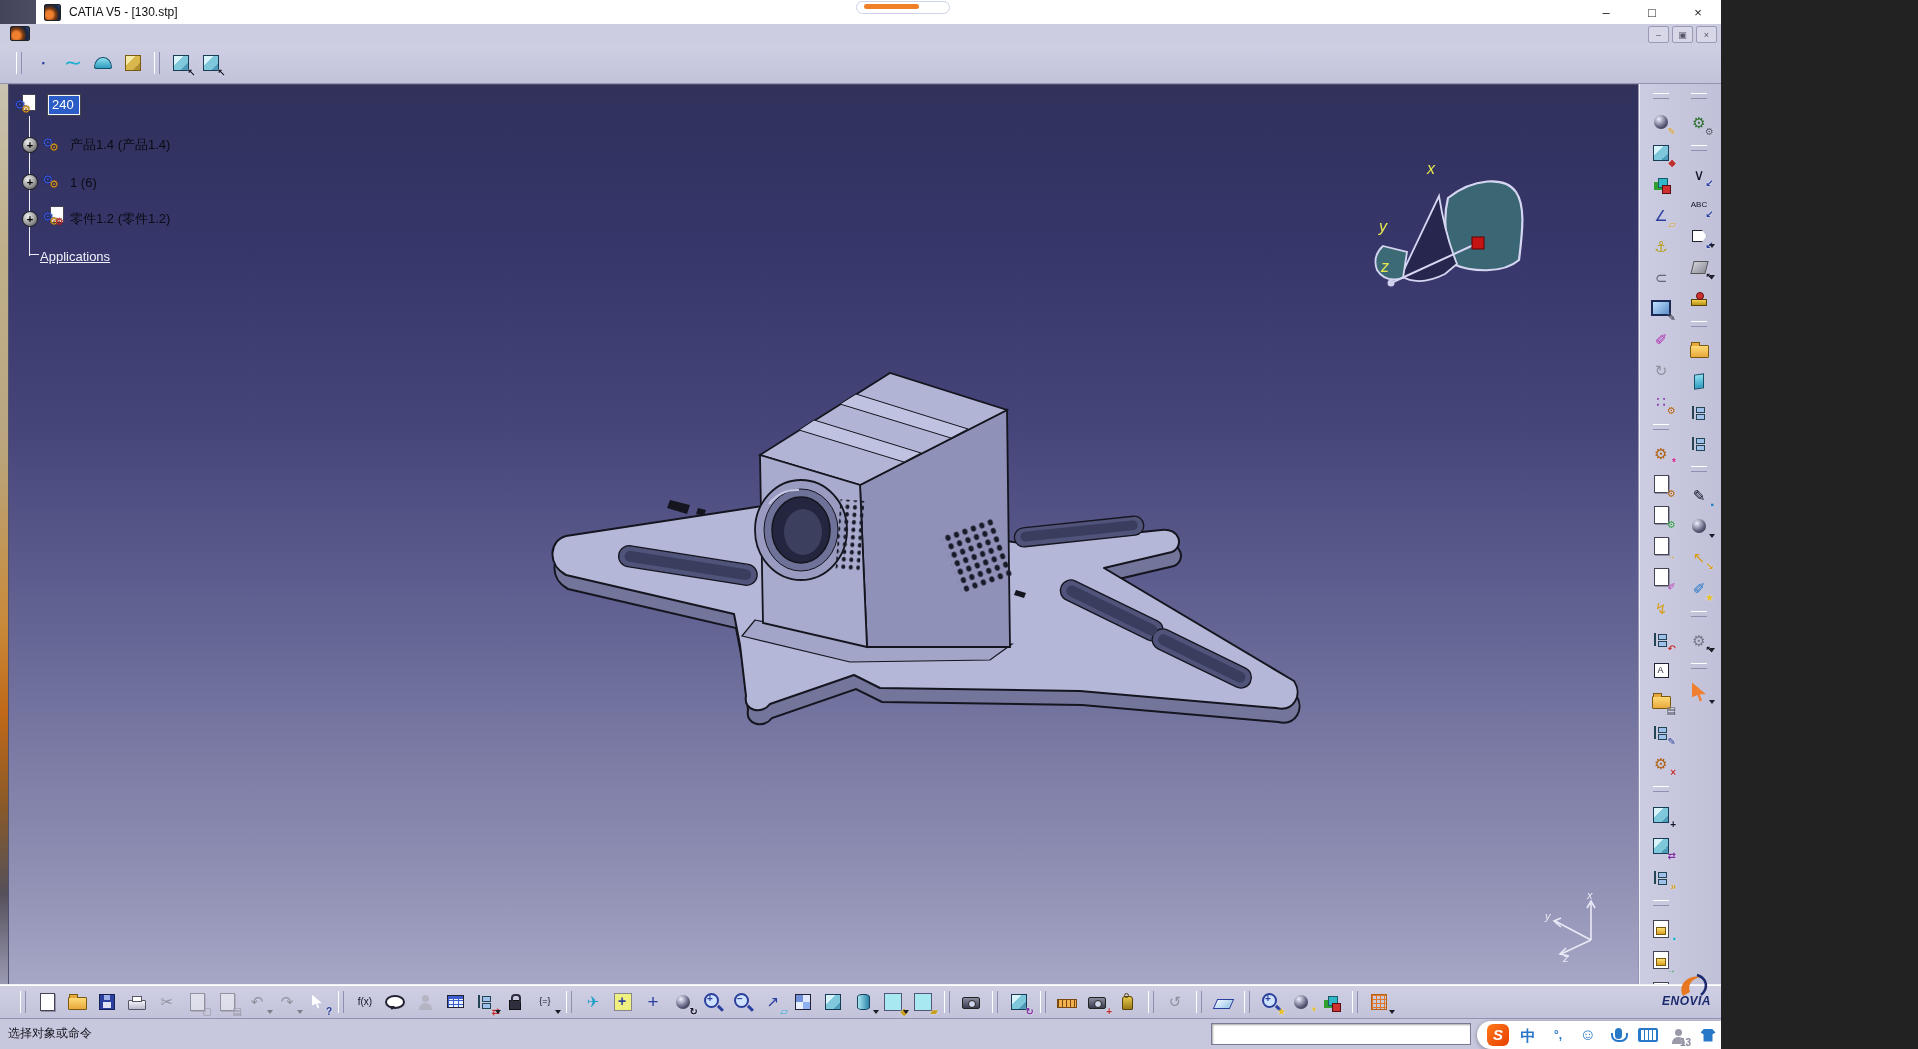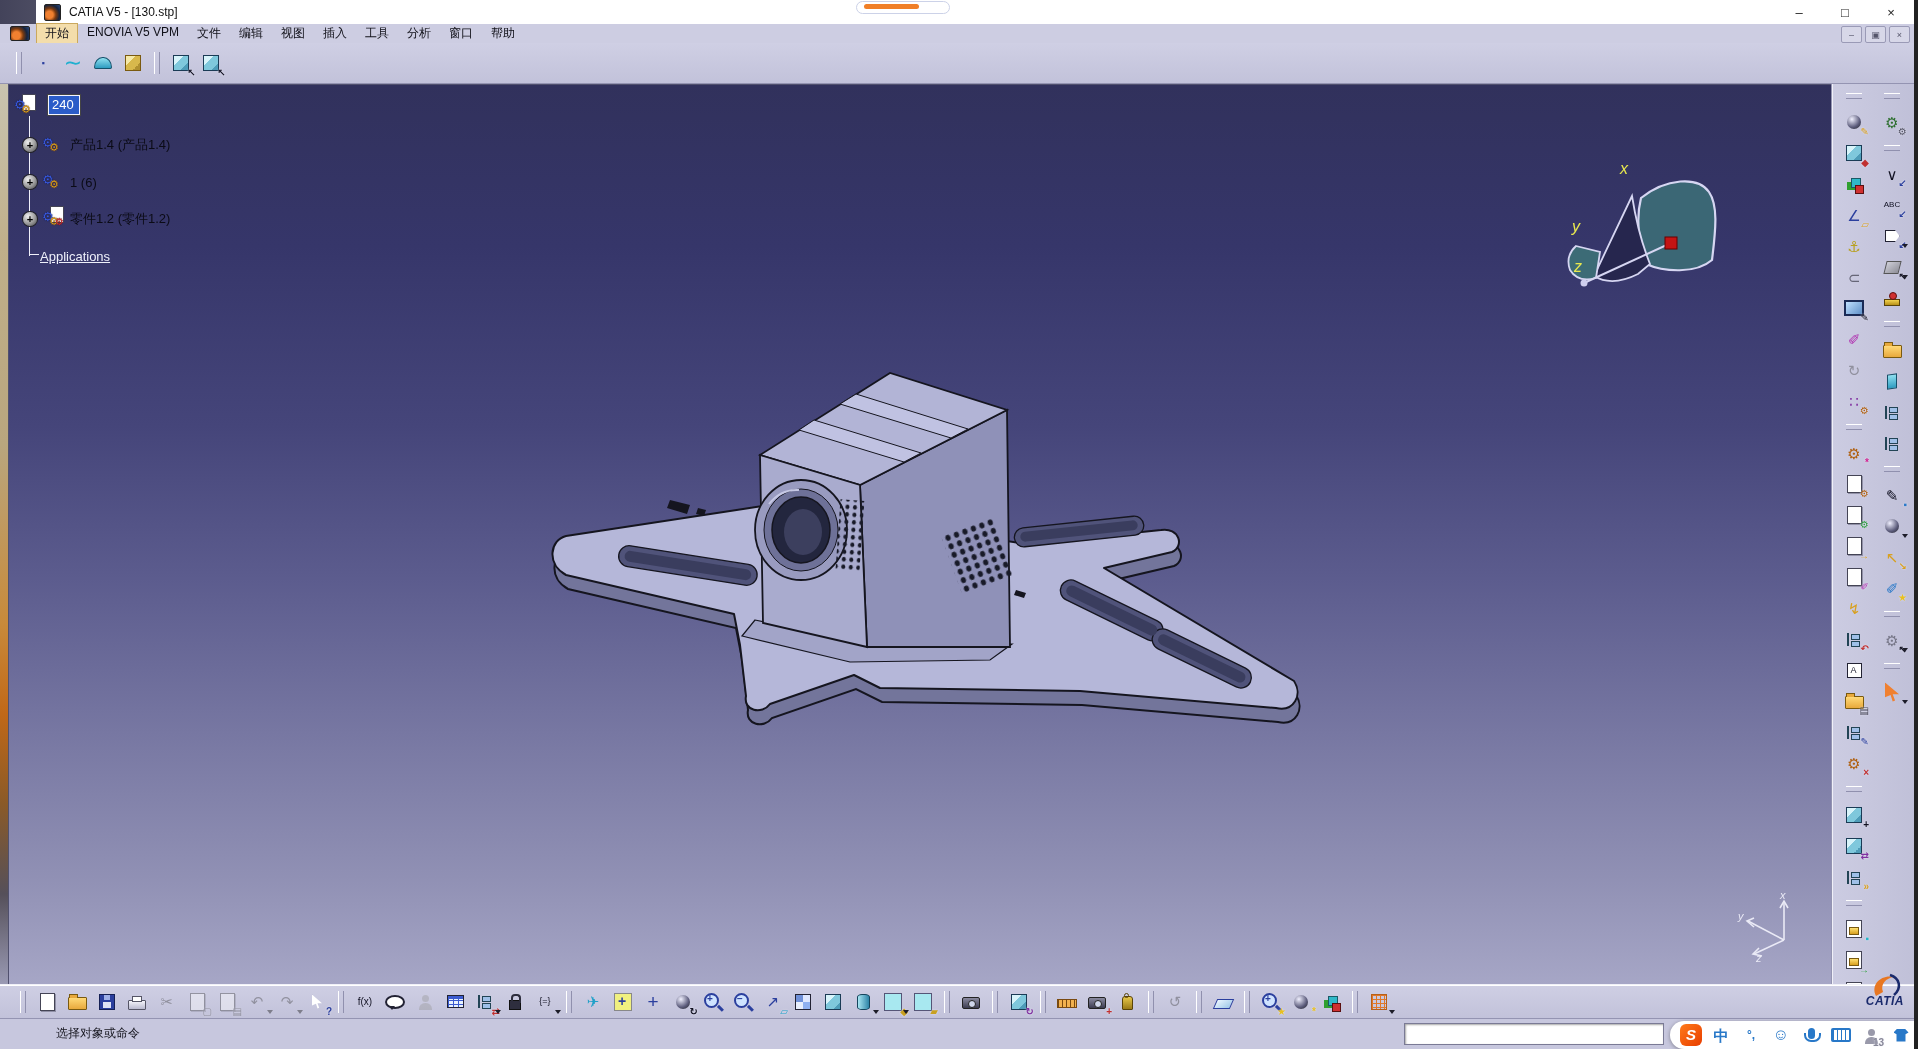"CATIA V5 - [130.stp]" #app { width: 1914px -> 1721px }
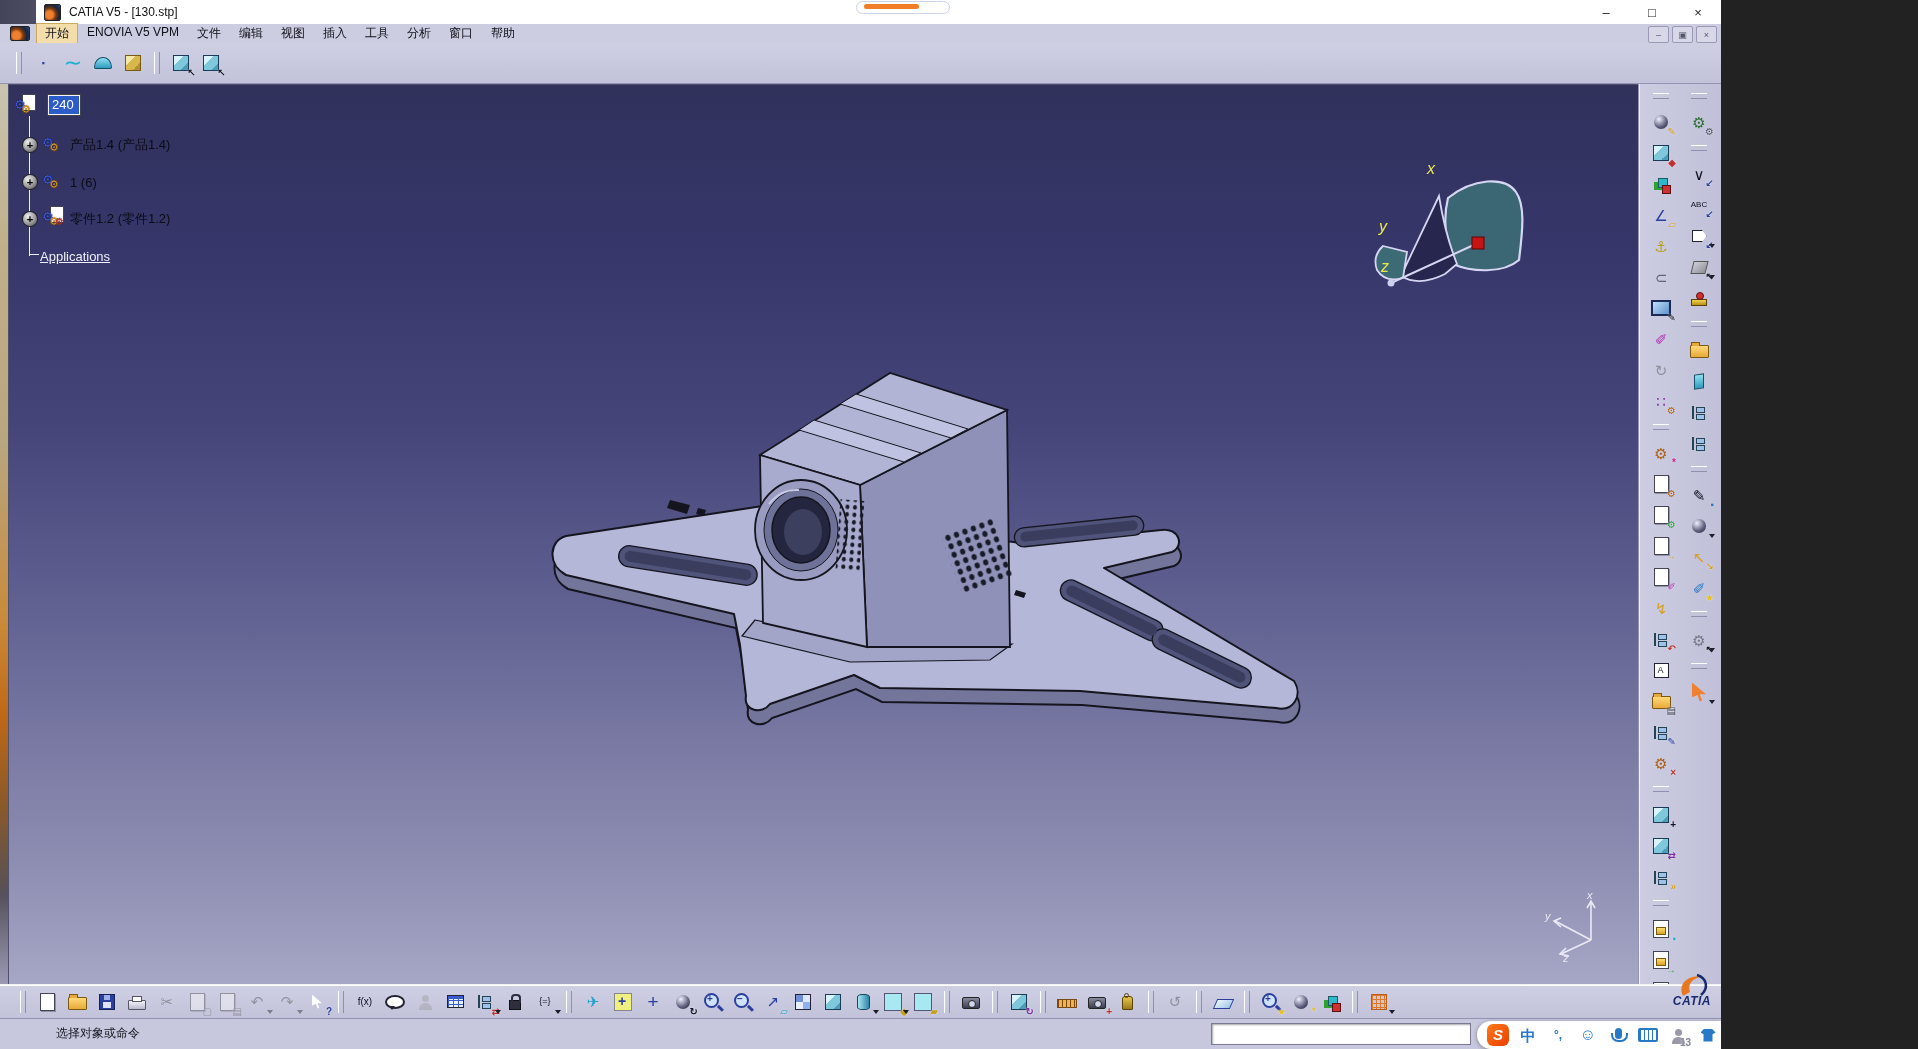"开始" span { html: <span> <span>开始</span> <span>ENOVIA V5 VPM</span> <span>文件</span> <span>编辑</span> <span>视图</span> <span>插入</span> <span>工具</span> <span>分析</span> <span>窗口</span> <span>帮助</span> </span> -> none }
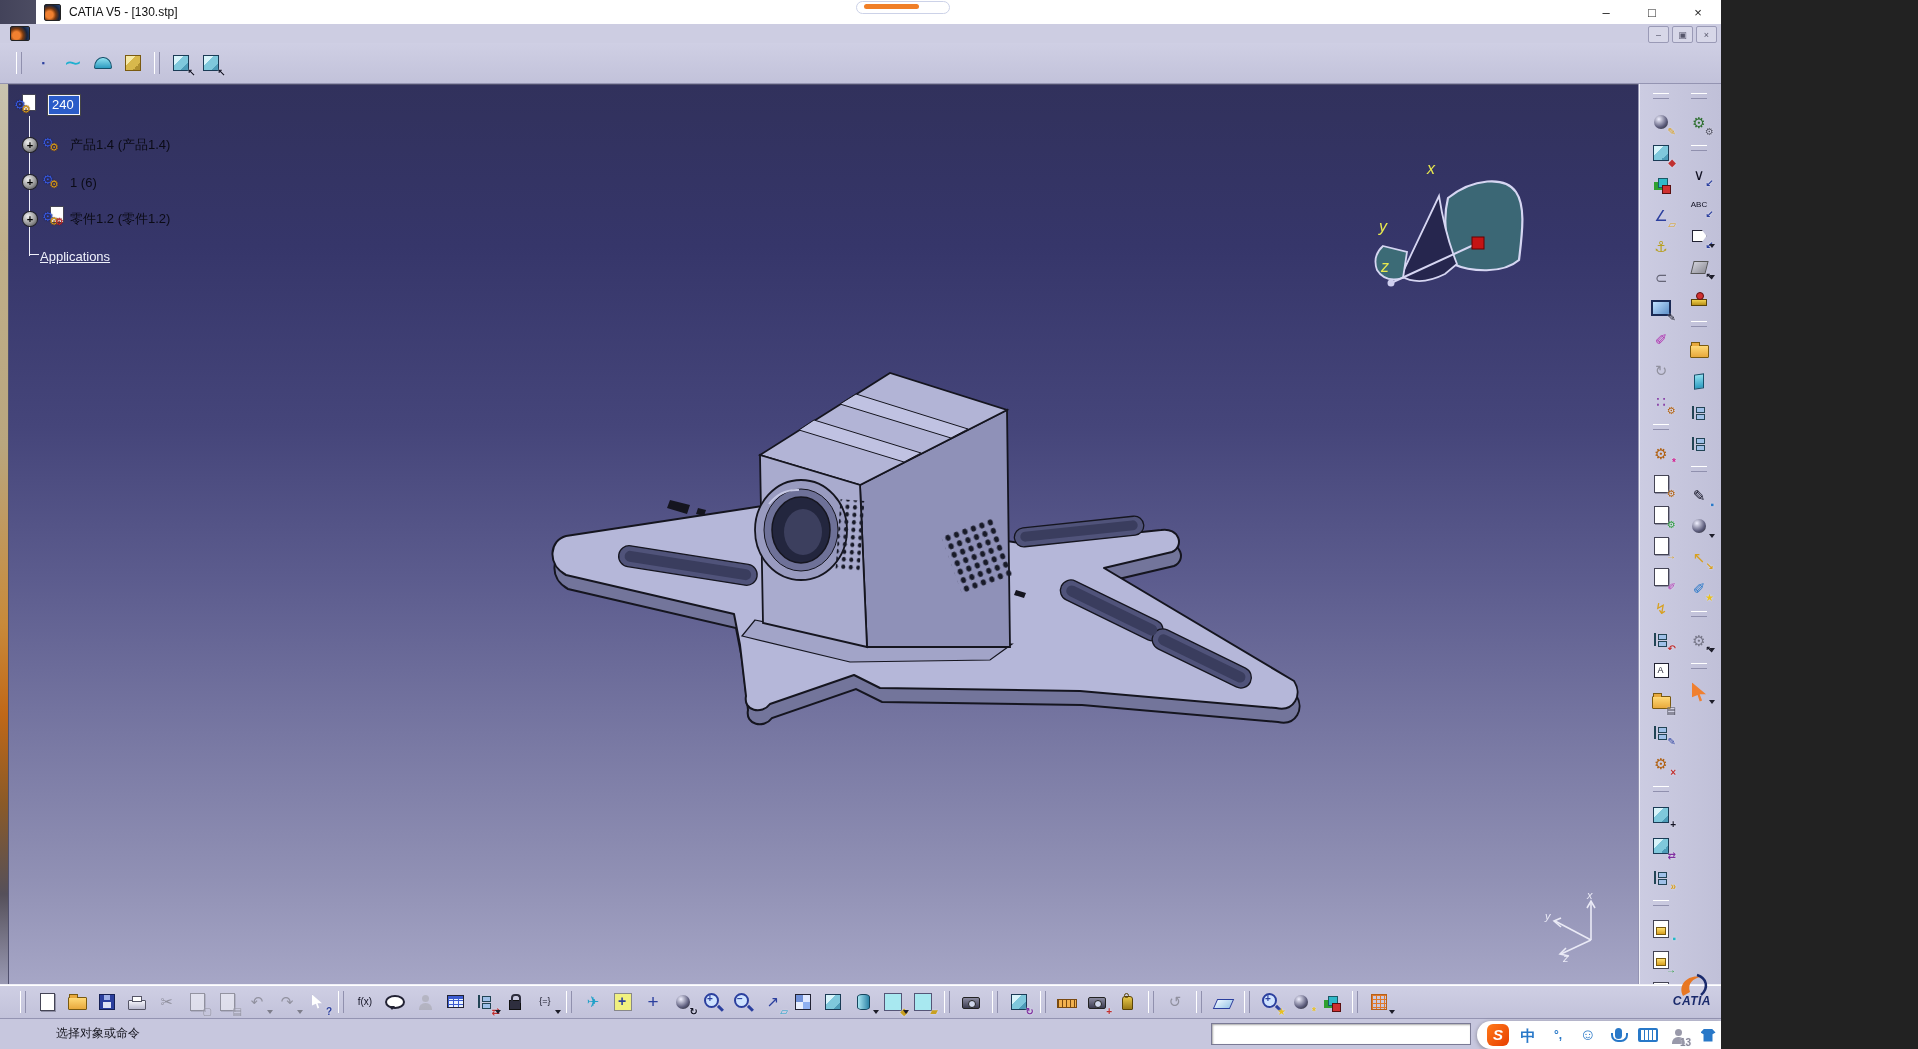"CATIA" span.brand { text: CATIA -> ENOVIA }
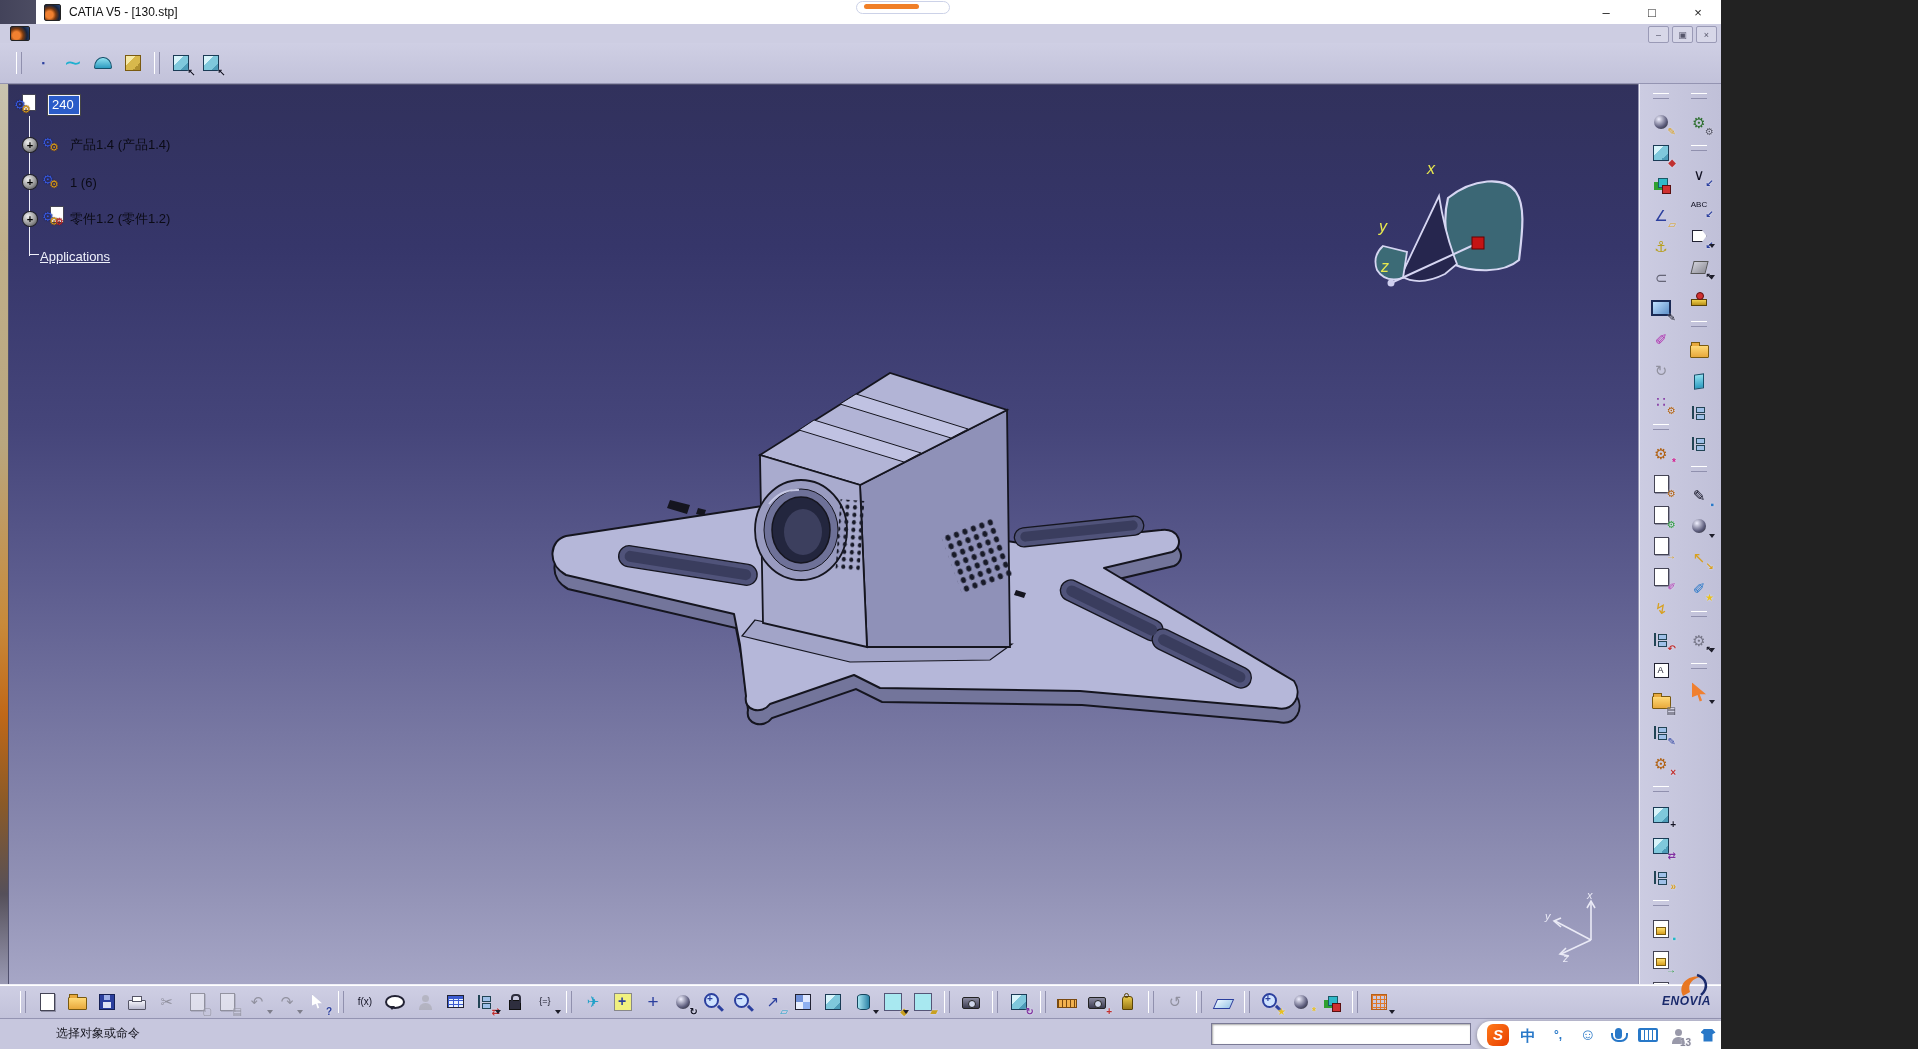"选择对象或命令" .sb-msg { margin-left: 48px -> none }
